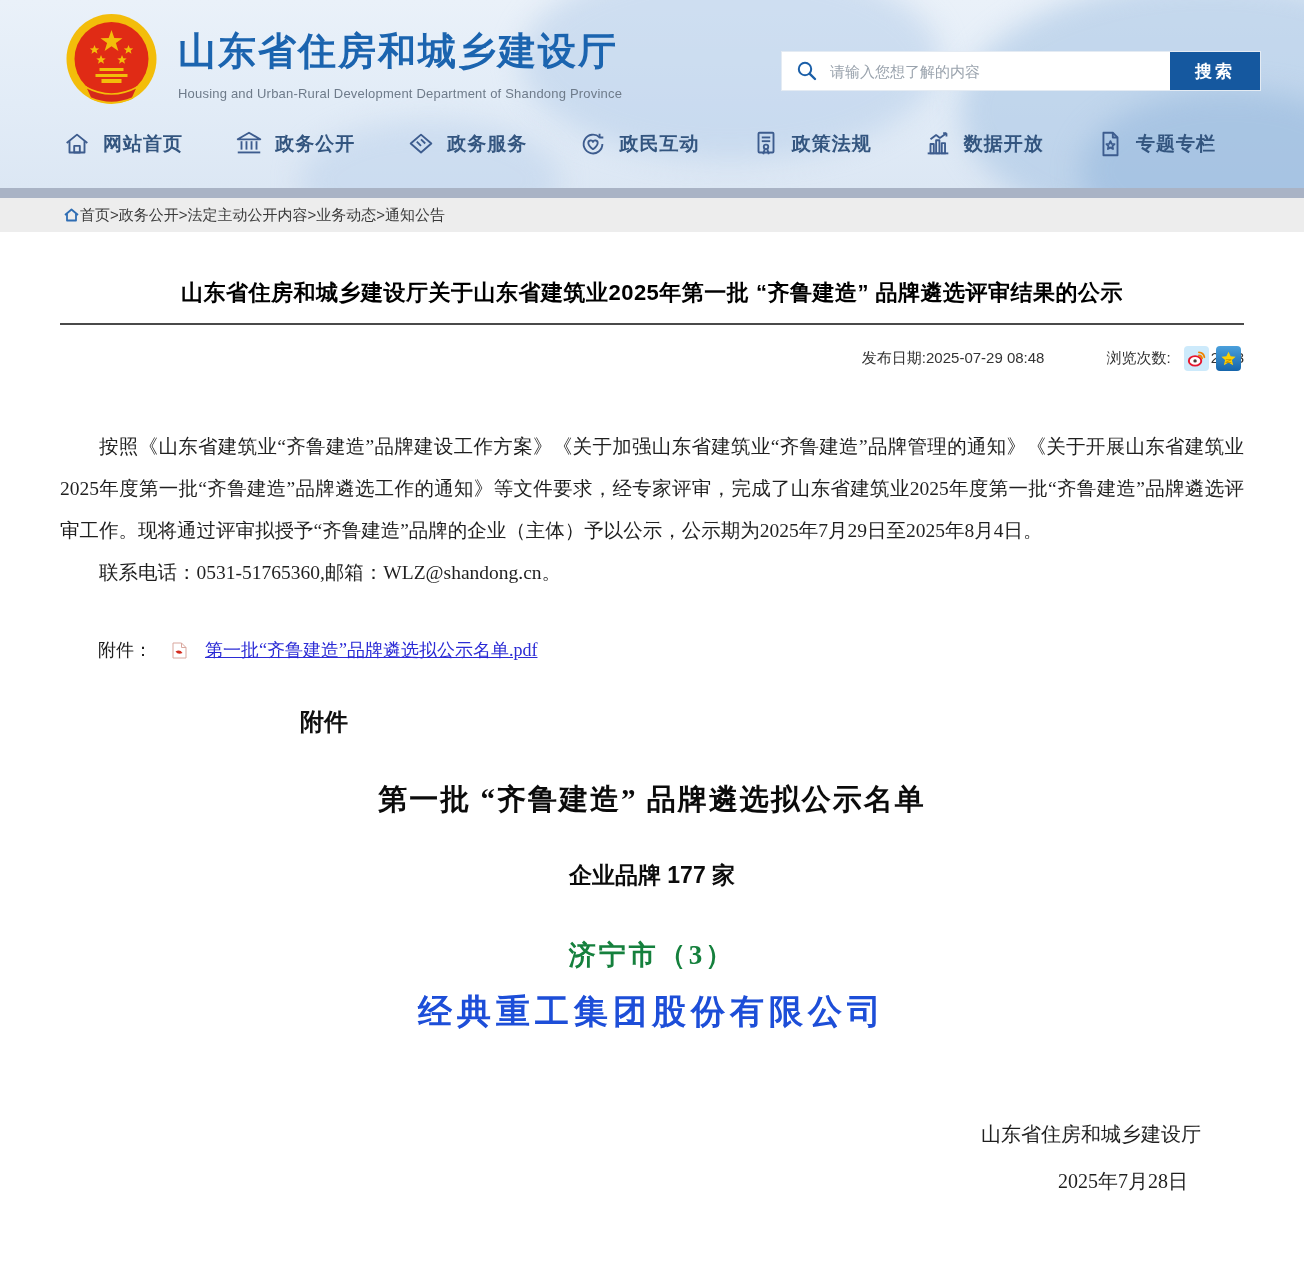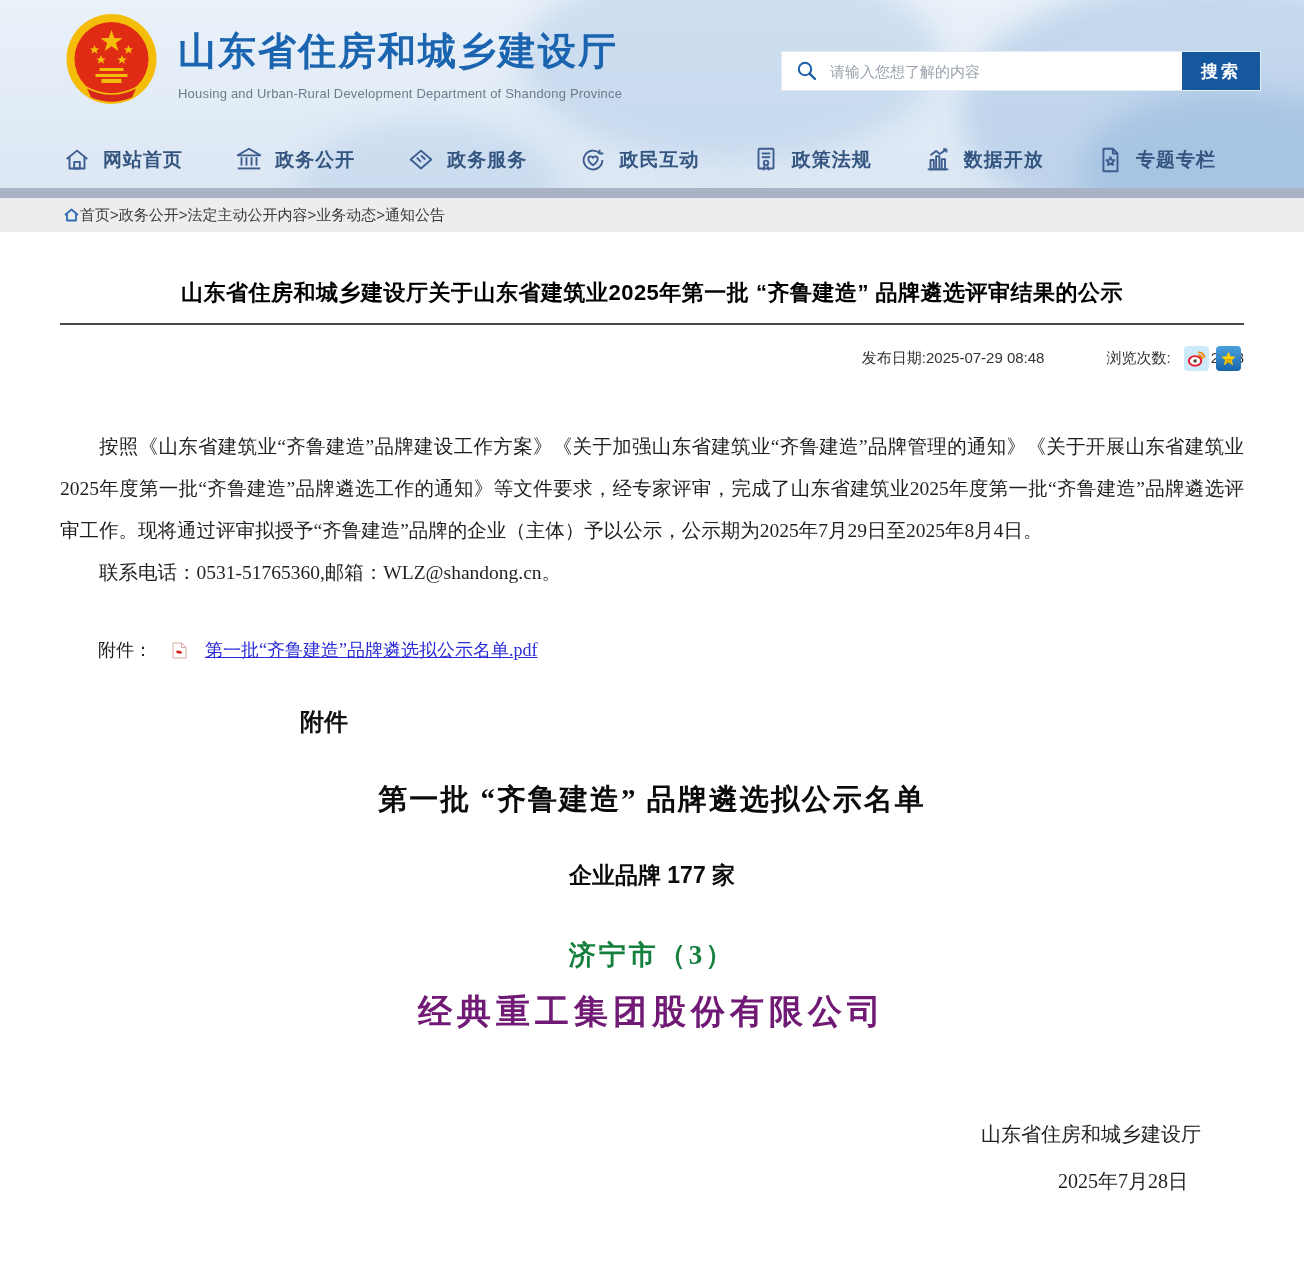"搜索" .search-btn { width: 78px -> 90px }
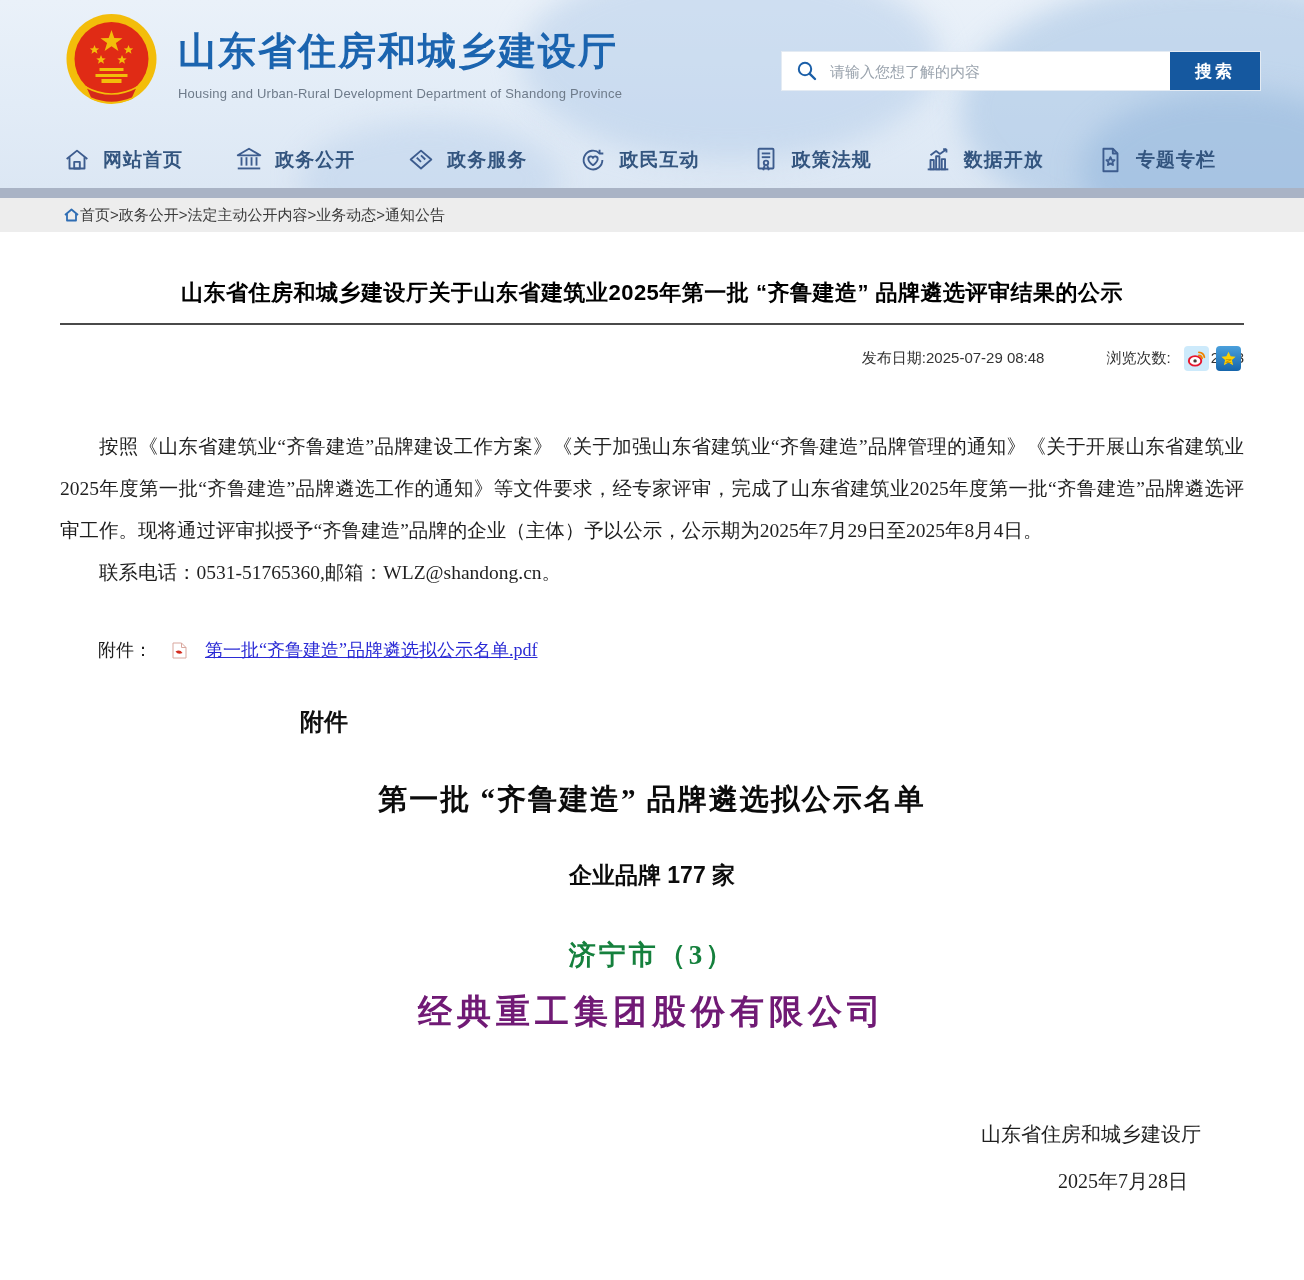"网站首页" .nav { bottom: 0 -> 16px }
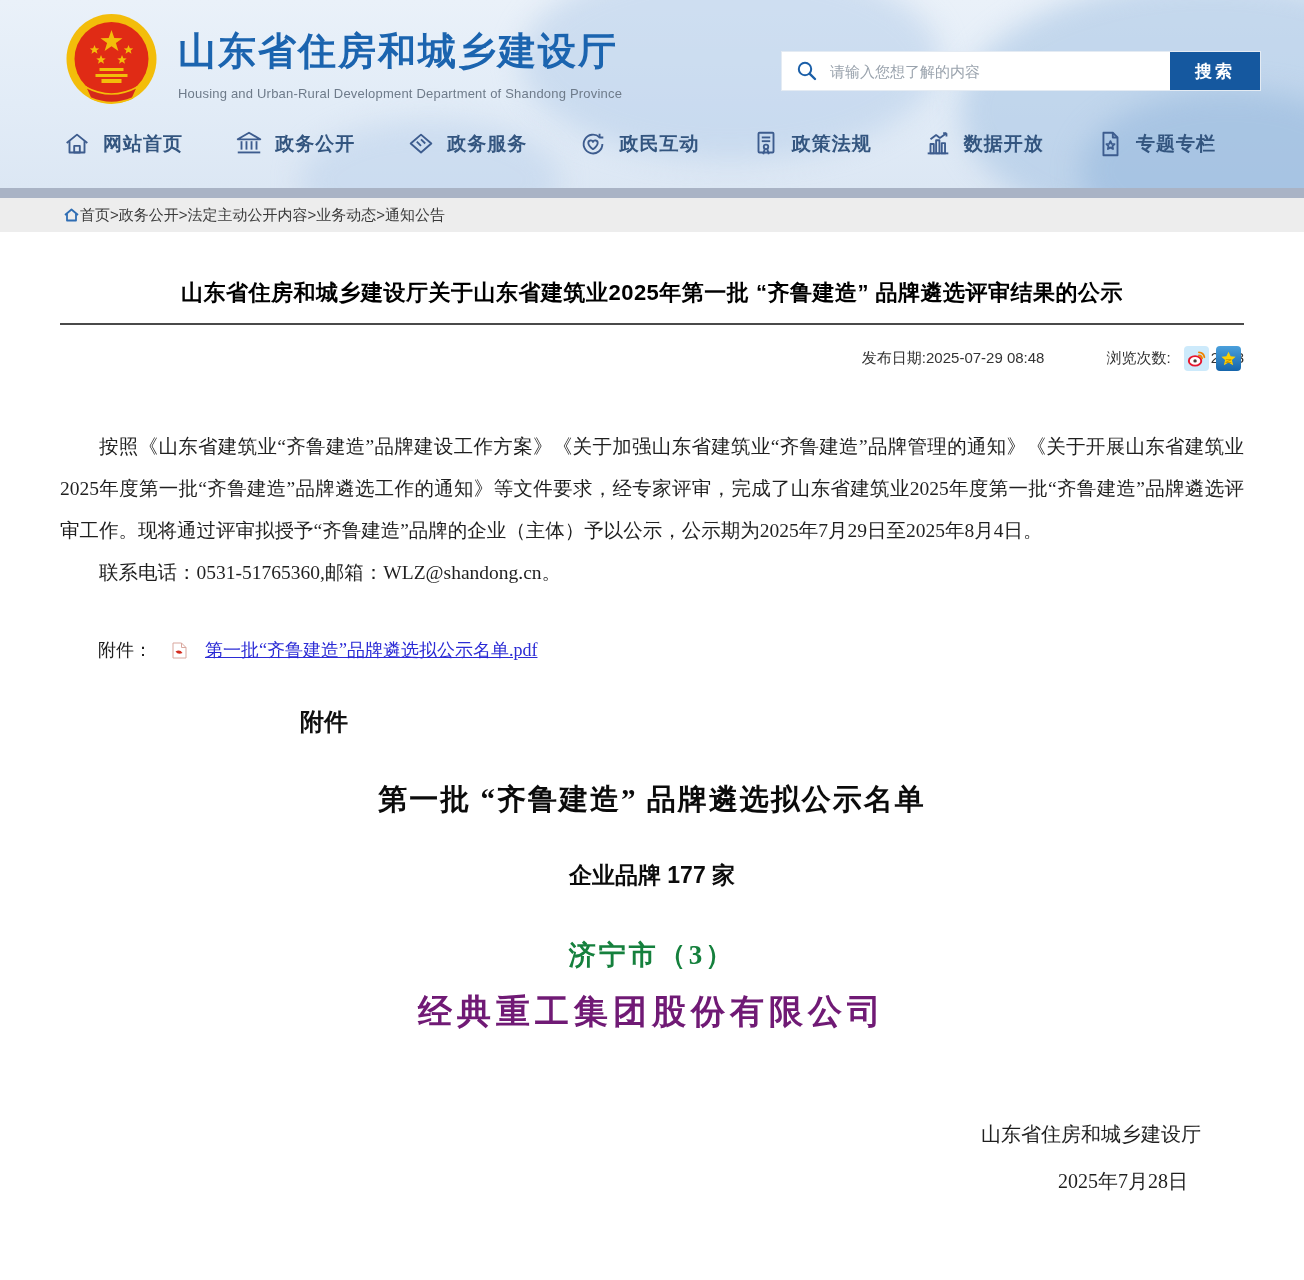"经典重工集团股份有限公司" .doc-company { color: #701a75 -> #1d4ed8 }
